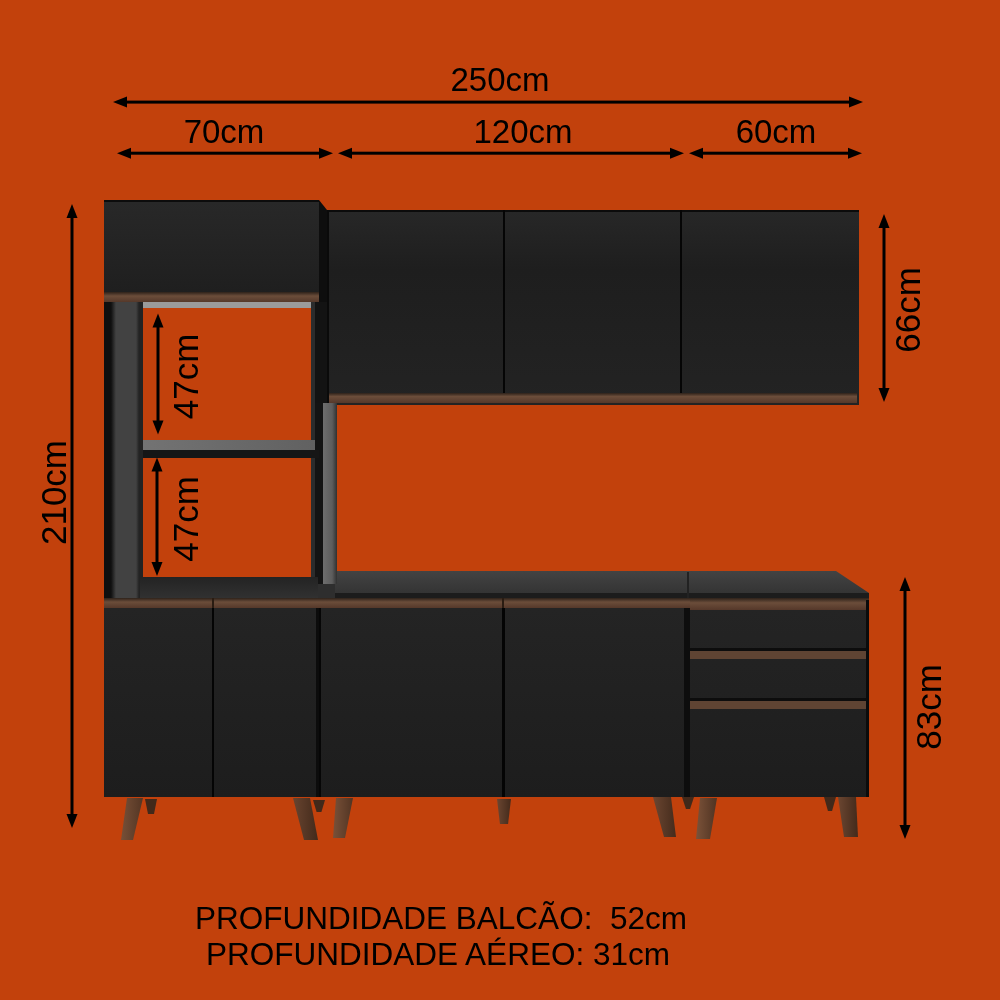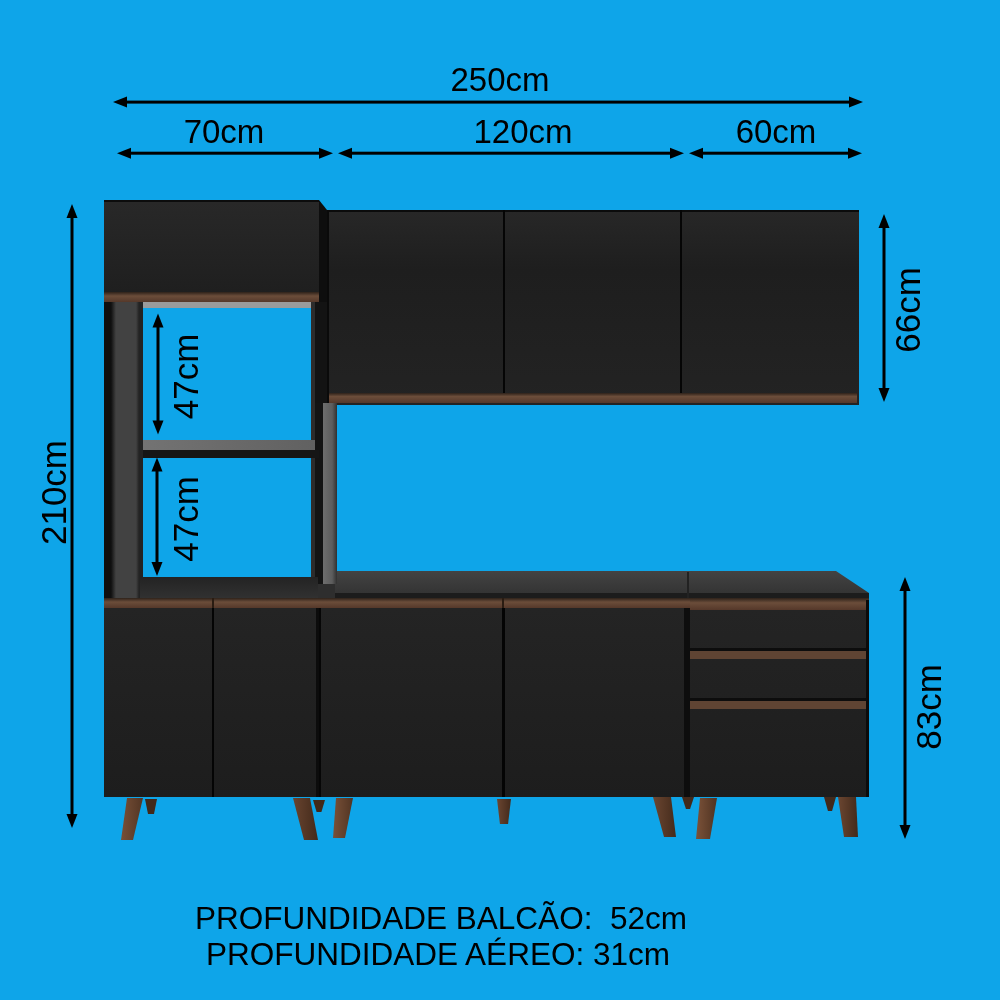"250cm" .page { background: #0ea5e9 -> #c2410c }
